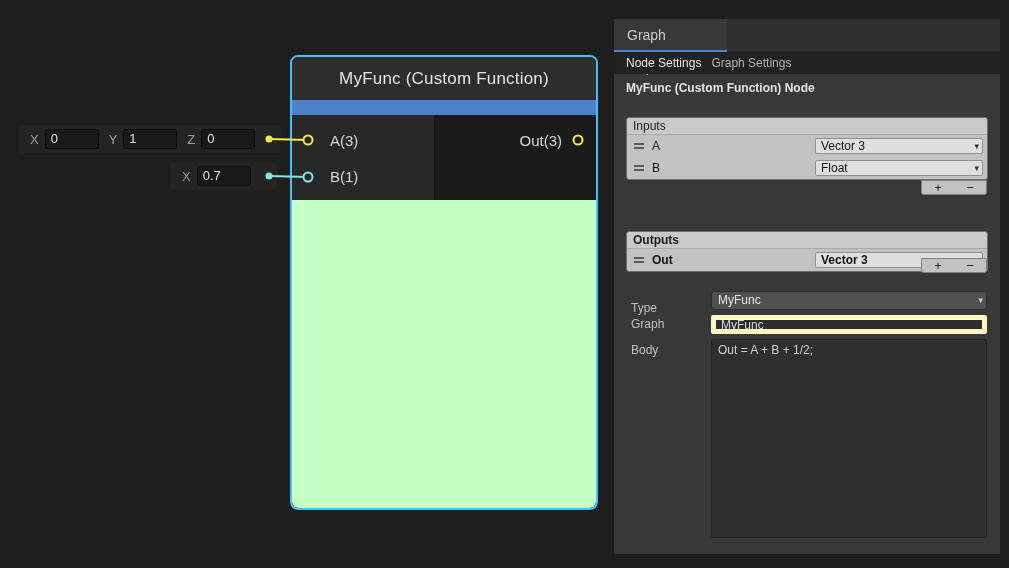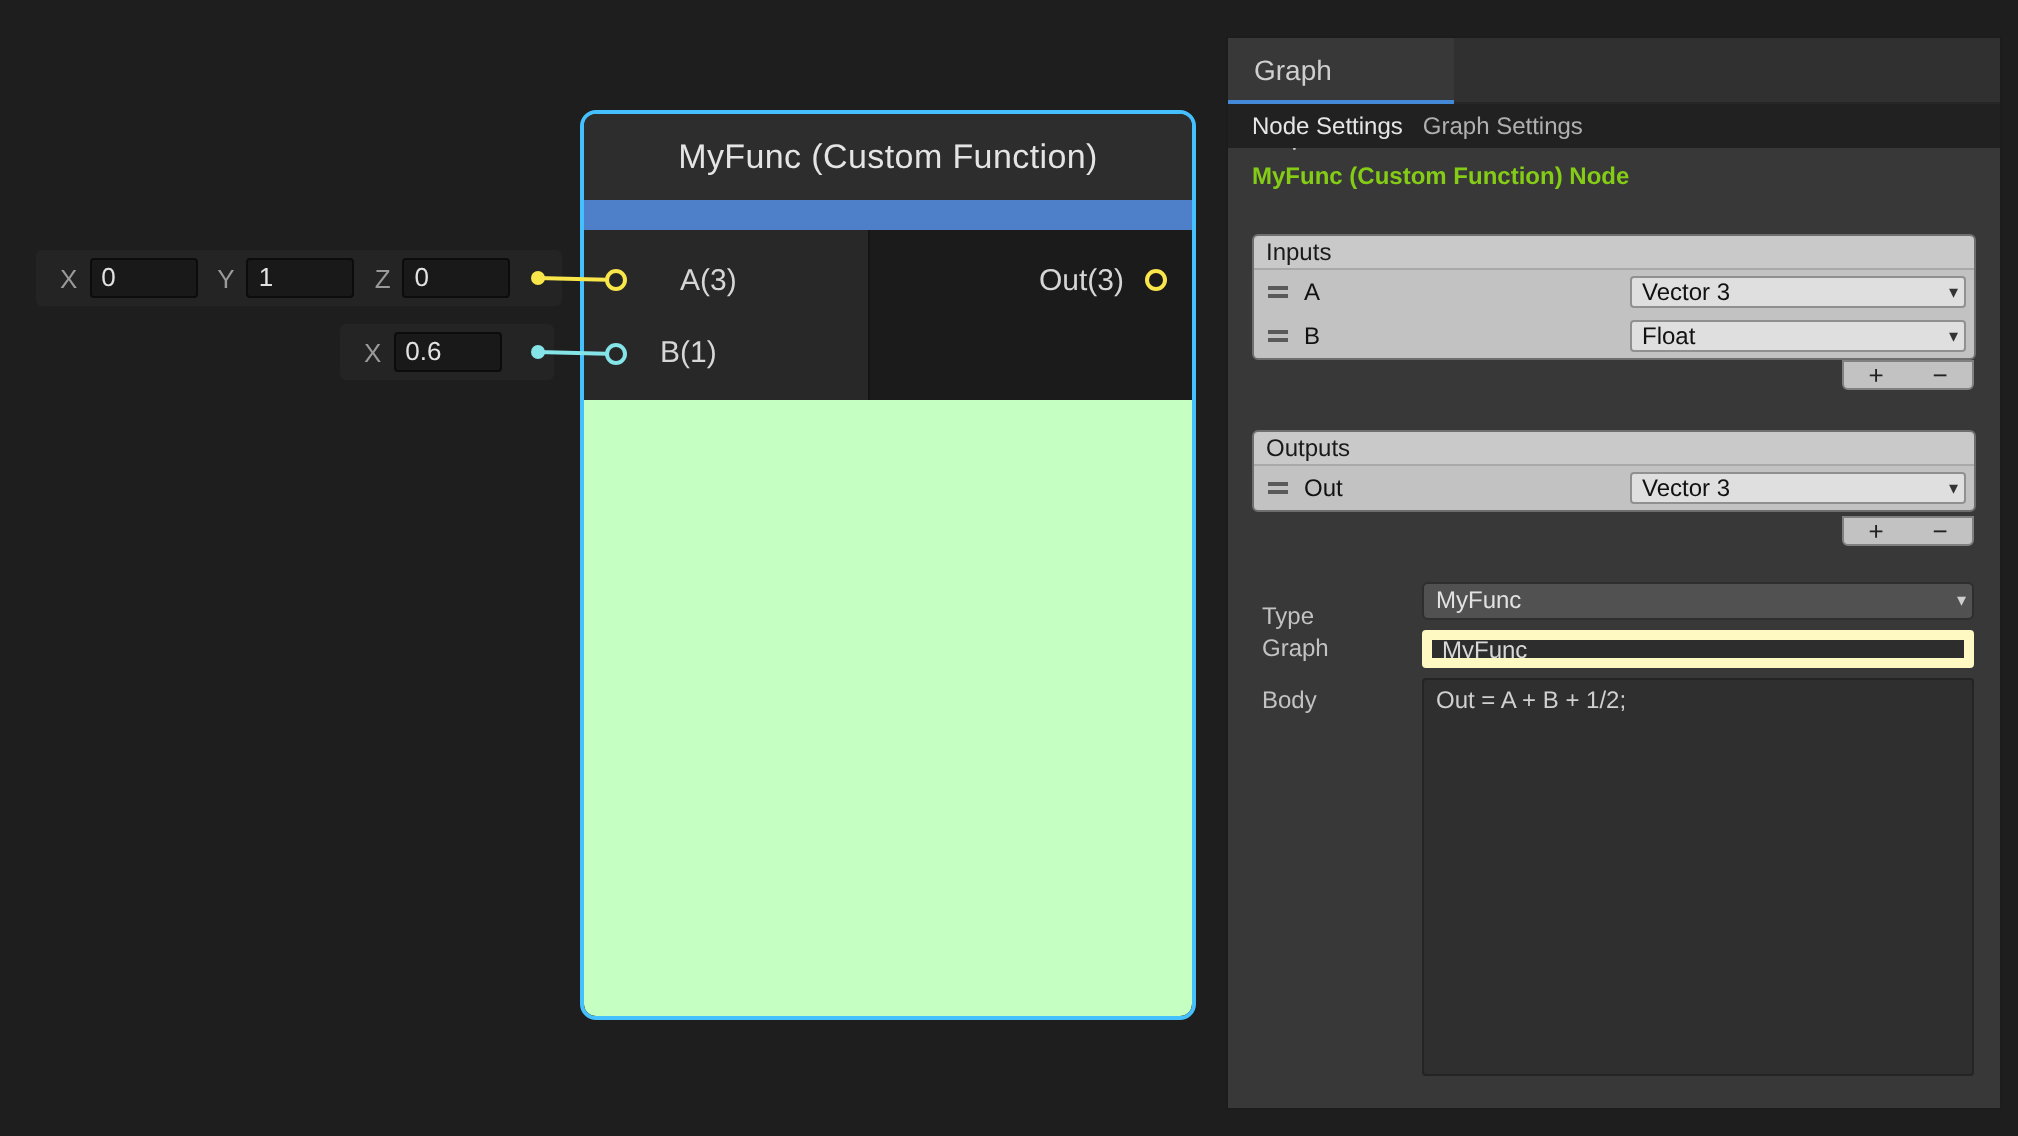"MyFunc (Custom Function) Node" .insp-subtitle { color: #84cc16 -> #e5e5e5 }
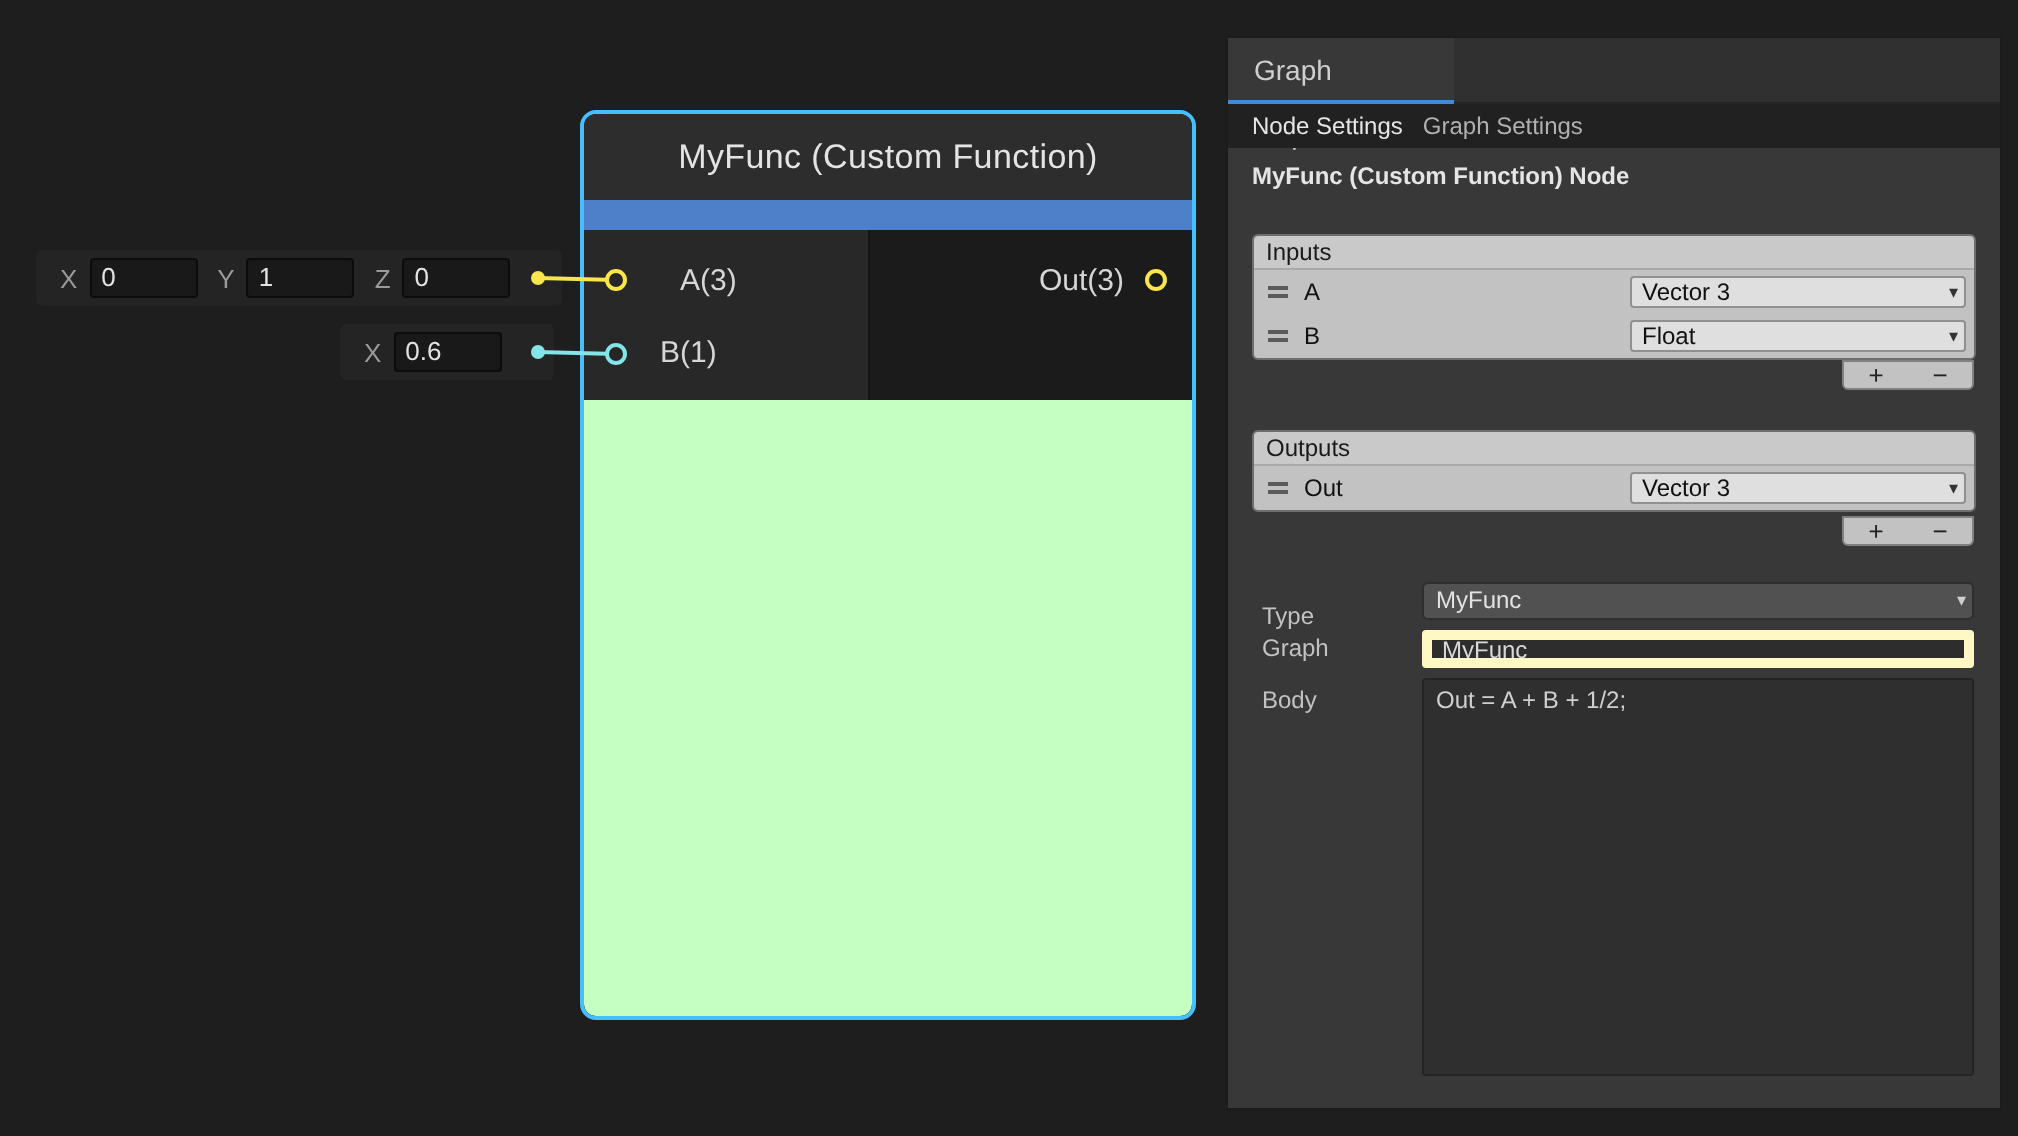"A(3)" #lbl-a { margin-left: 10px -> none }
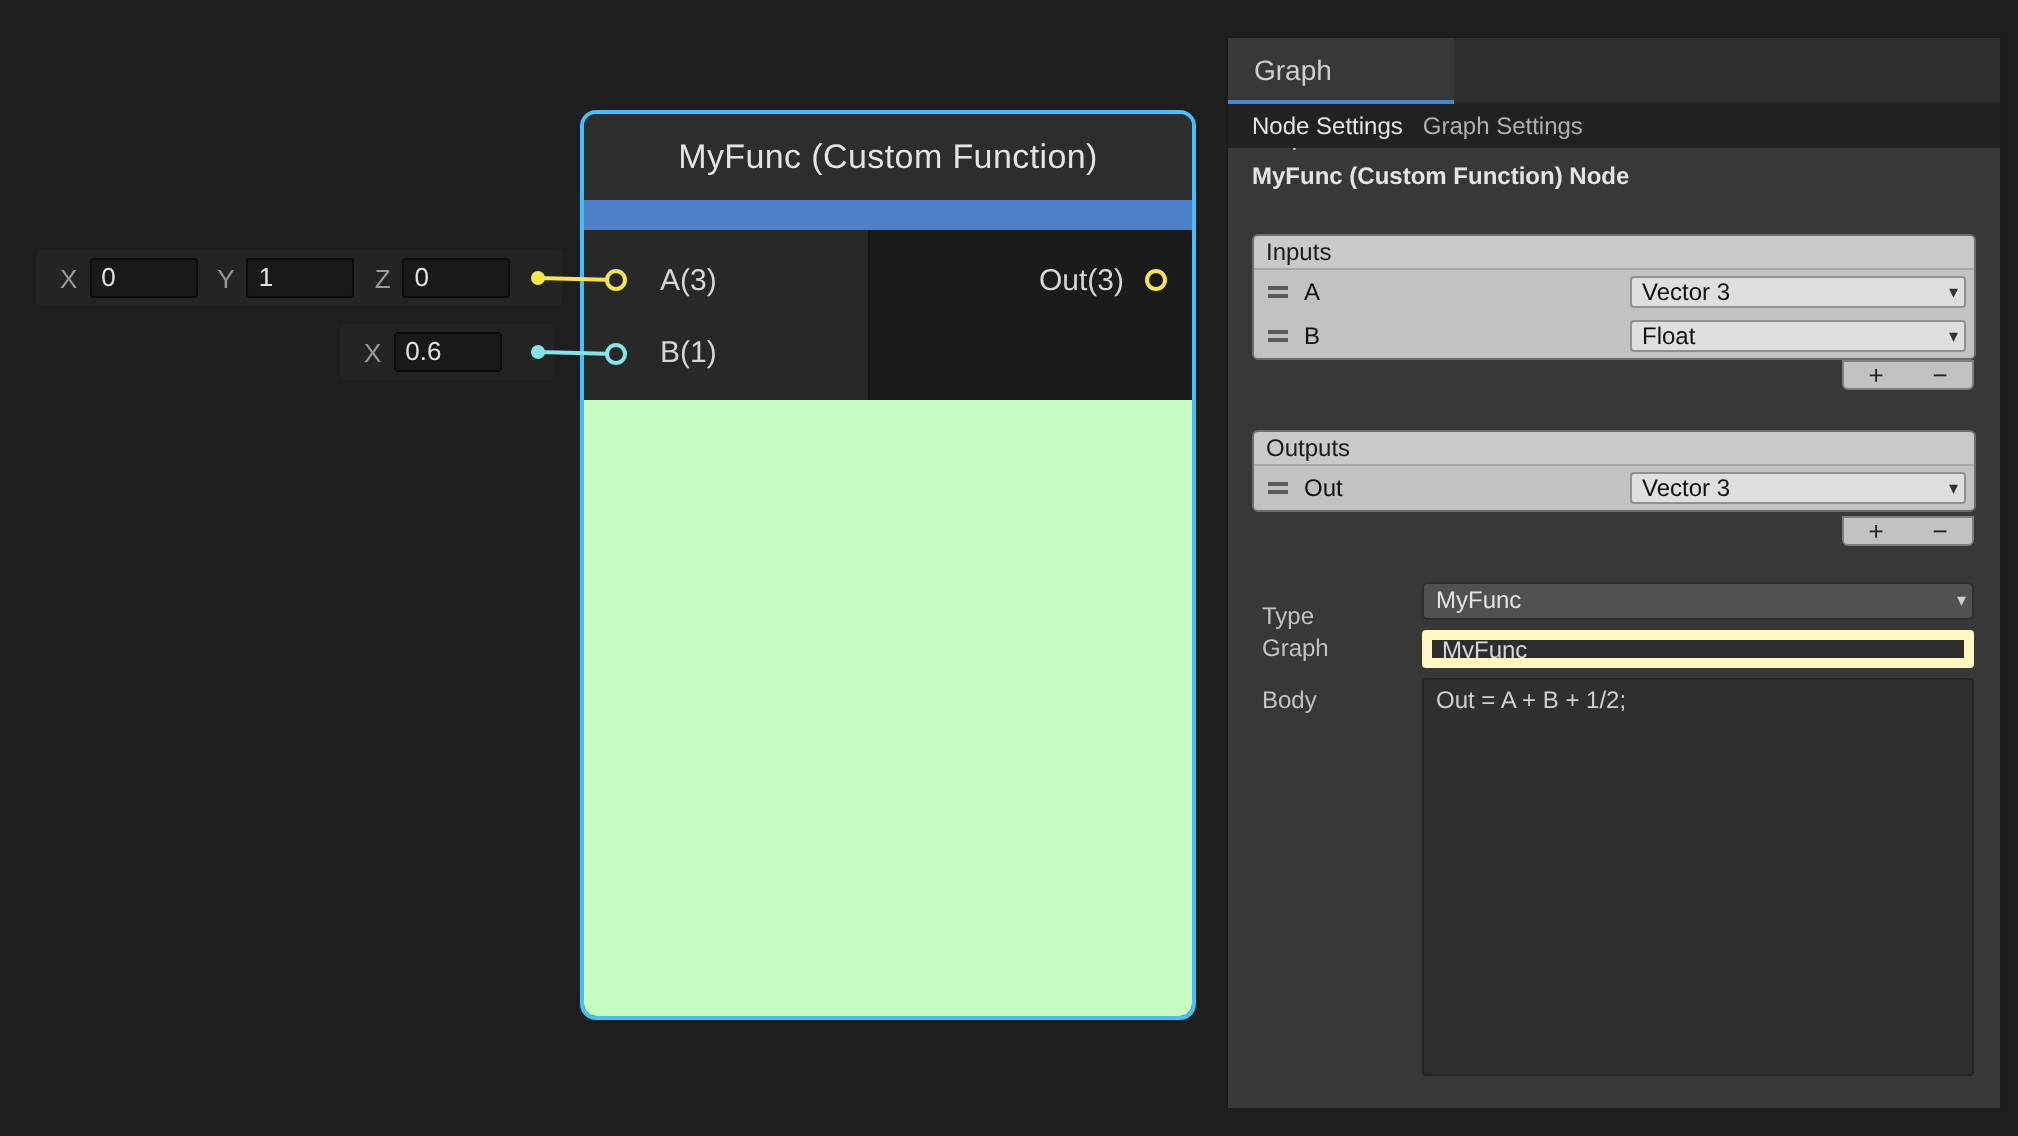"0.6" div.fbox { text: 0.6 -> 0.7 }
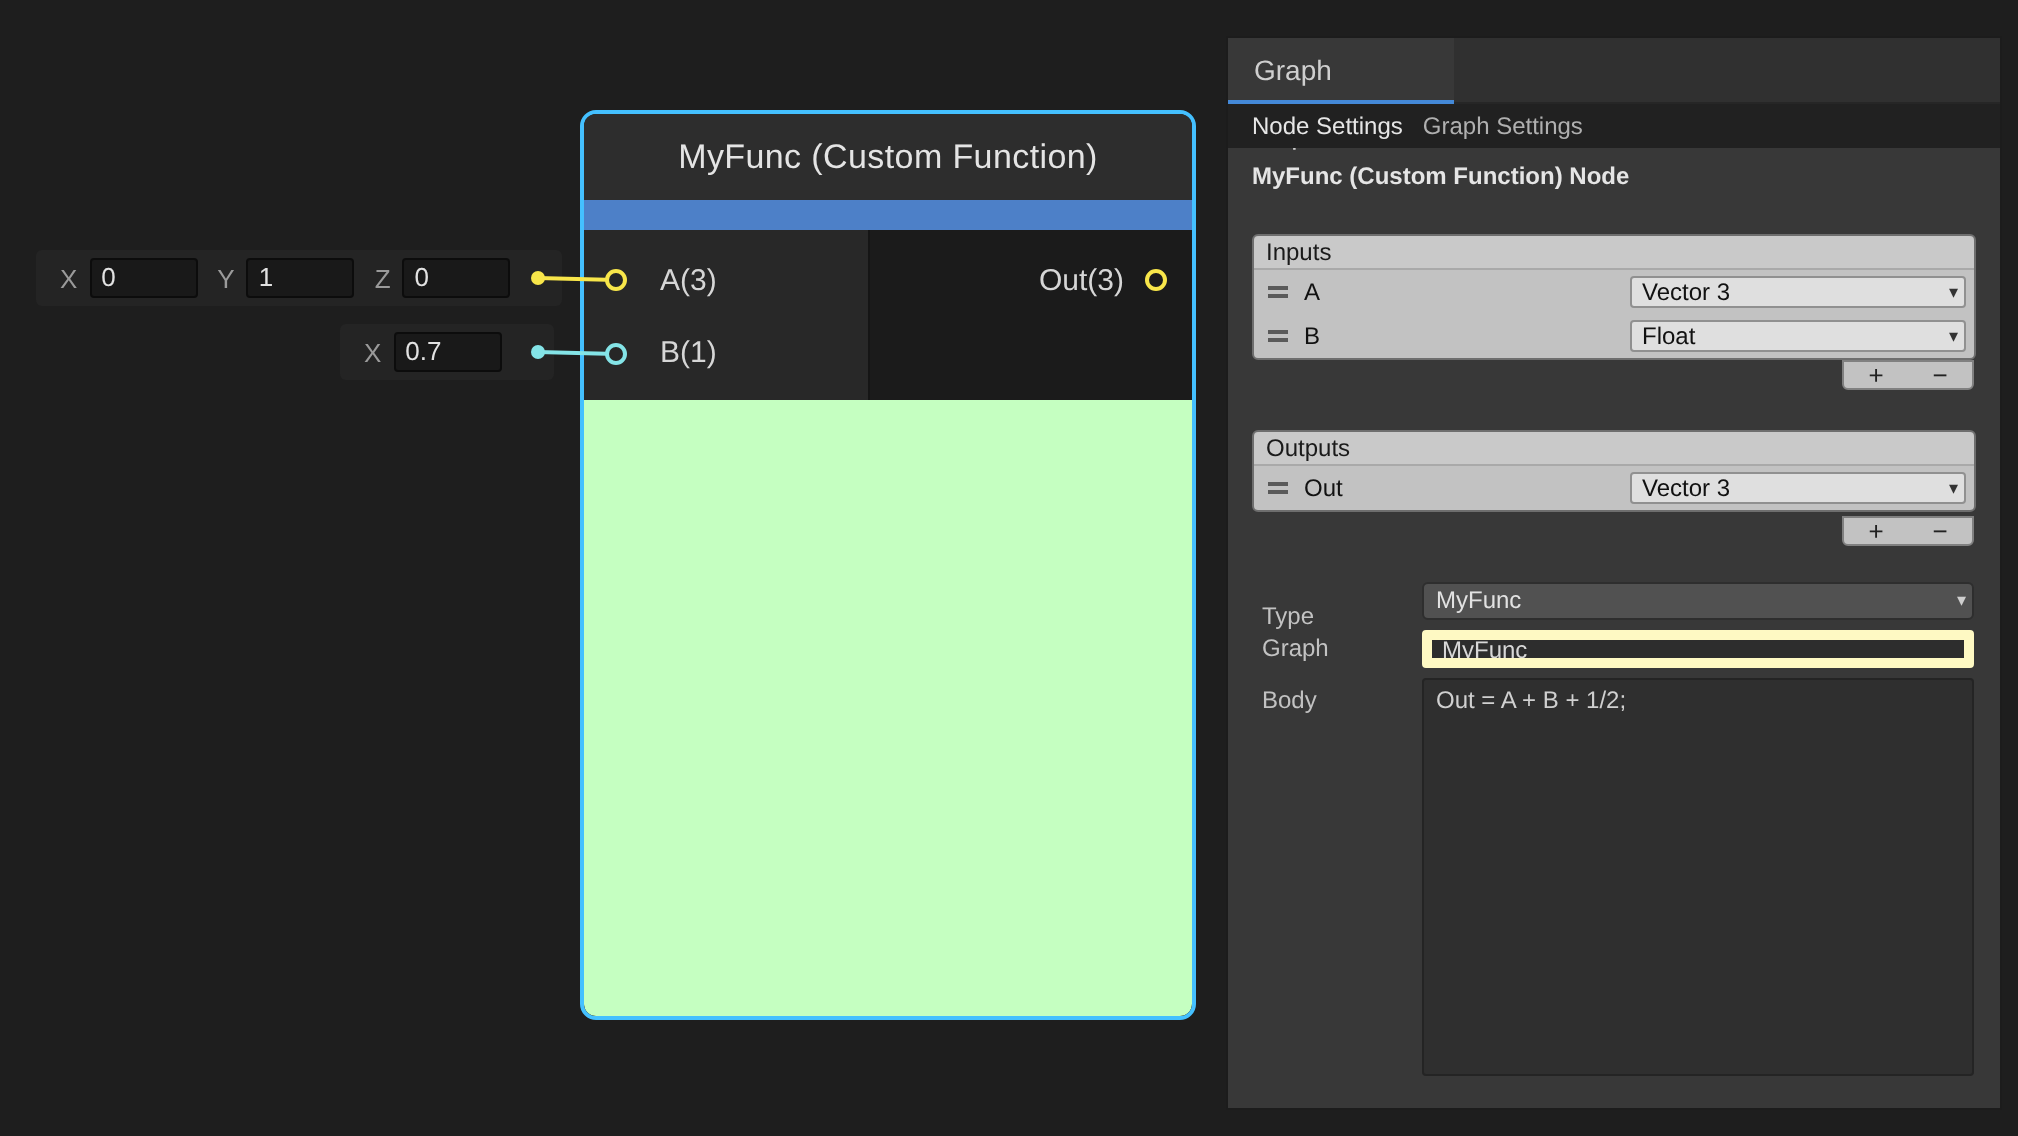"Outputs" #outputs-list { font-weight: none -> bold; top: 196px -> 212px }
